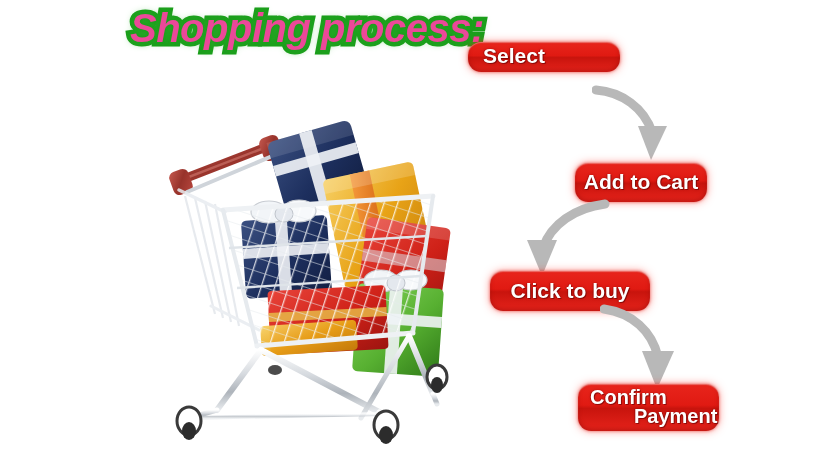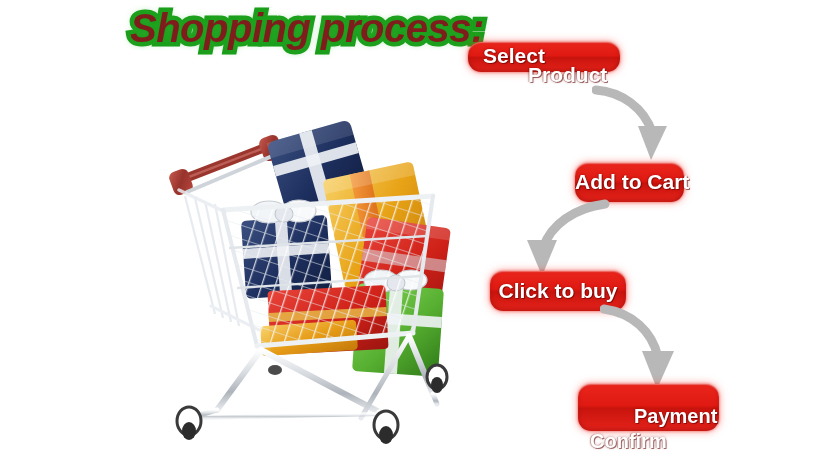"Shopping process:" #title { color: #7f1d1d -> #ec4899 }
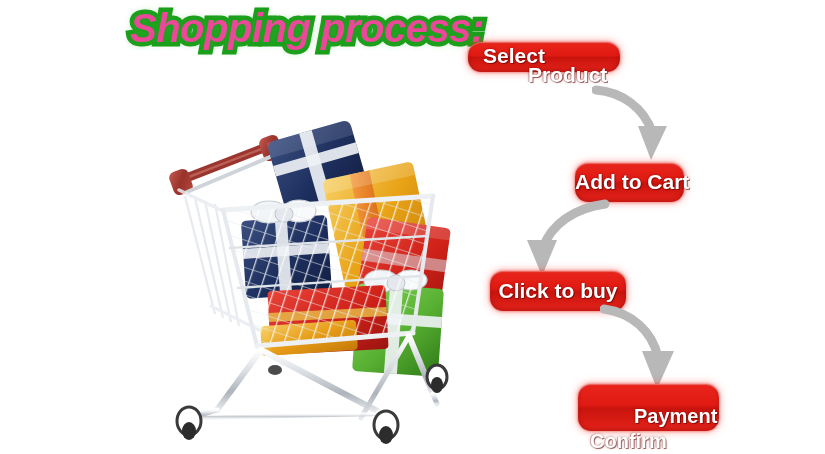"Product" span.ln { html: <span>Product</span> -> none }
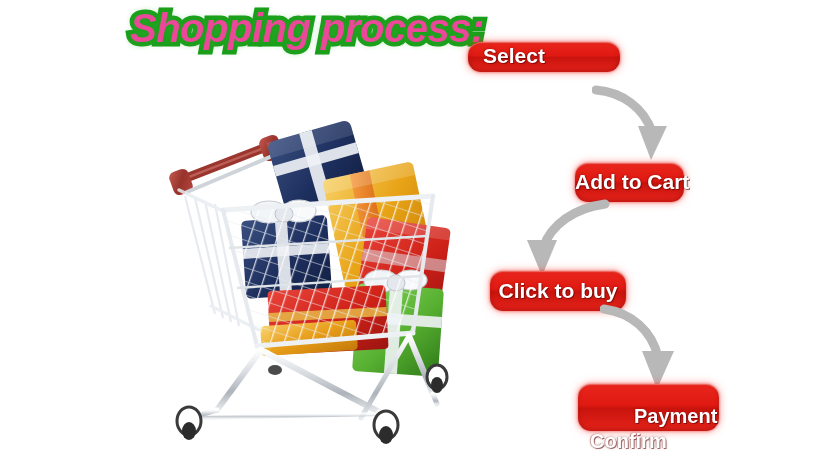"Add to Cart" #step-cart { width: 109px -> 132px }
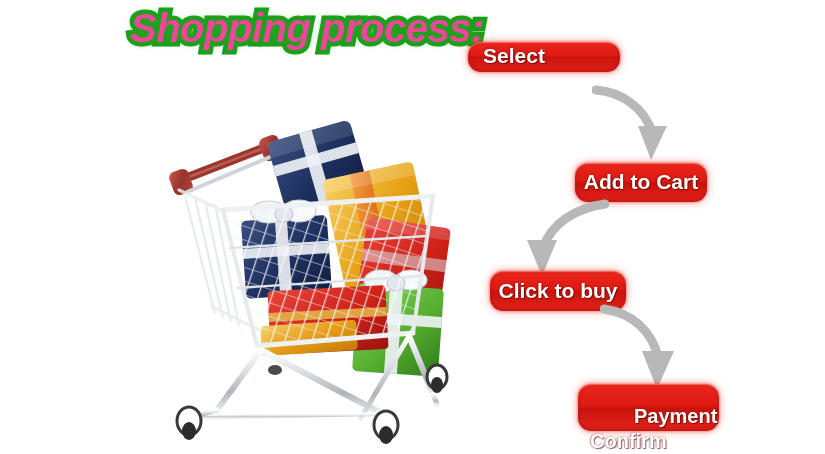"Click to buy" #step-buy { width: 136px -> 160px }
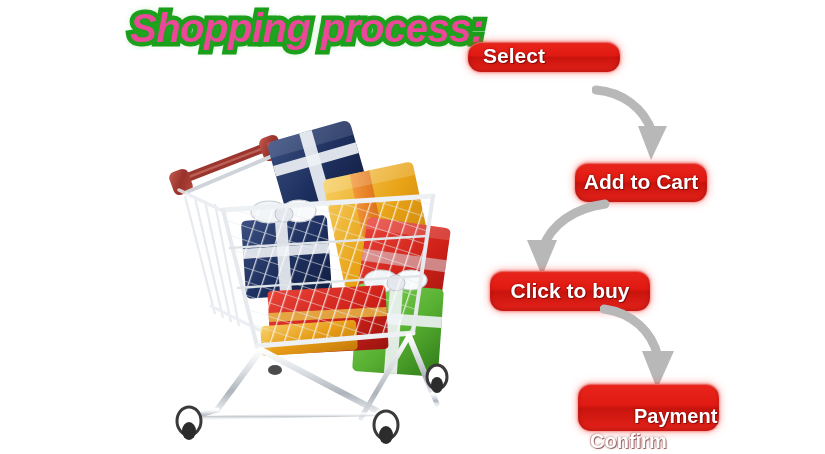"Confirm" #step-confirm .l1 { margin-top: 44px -> none }
